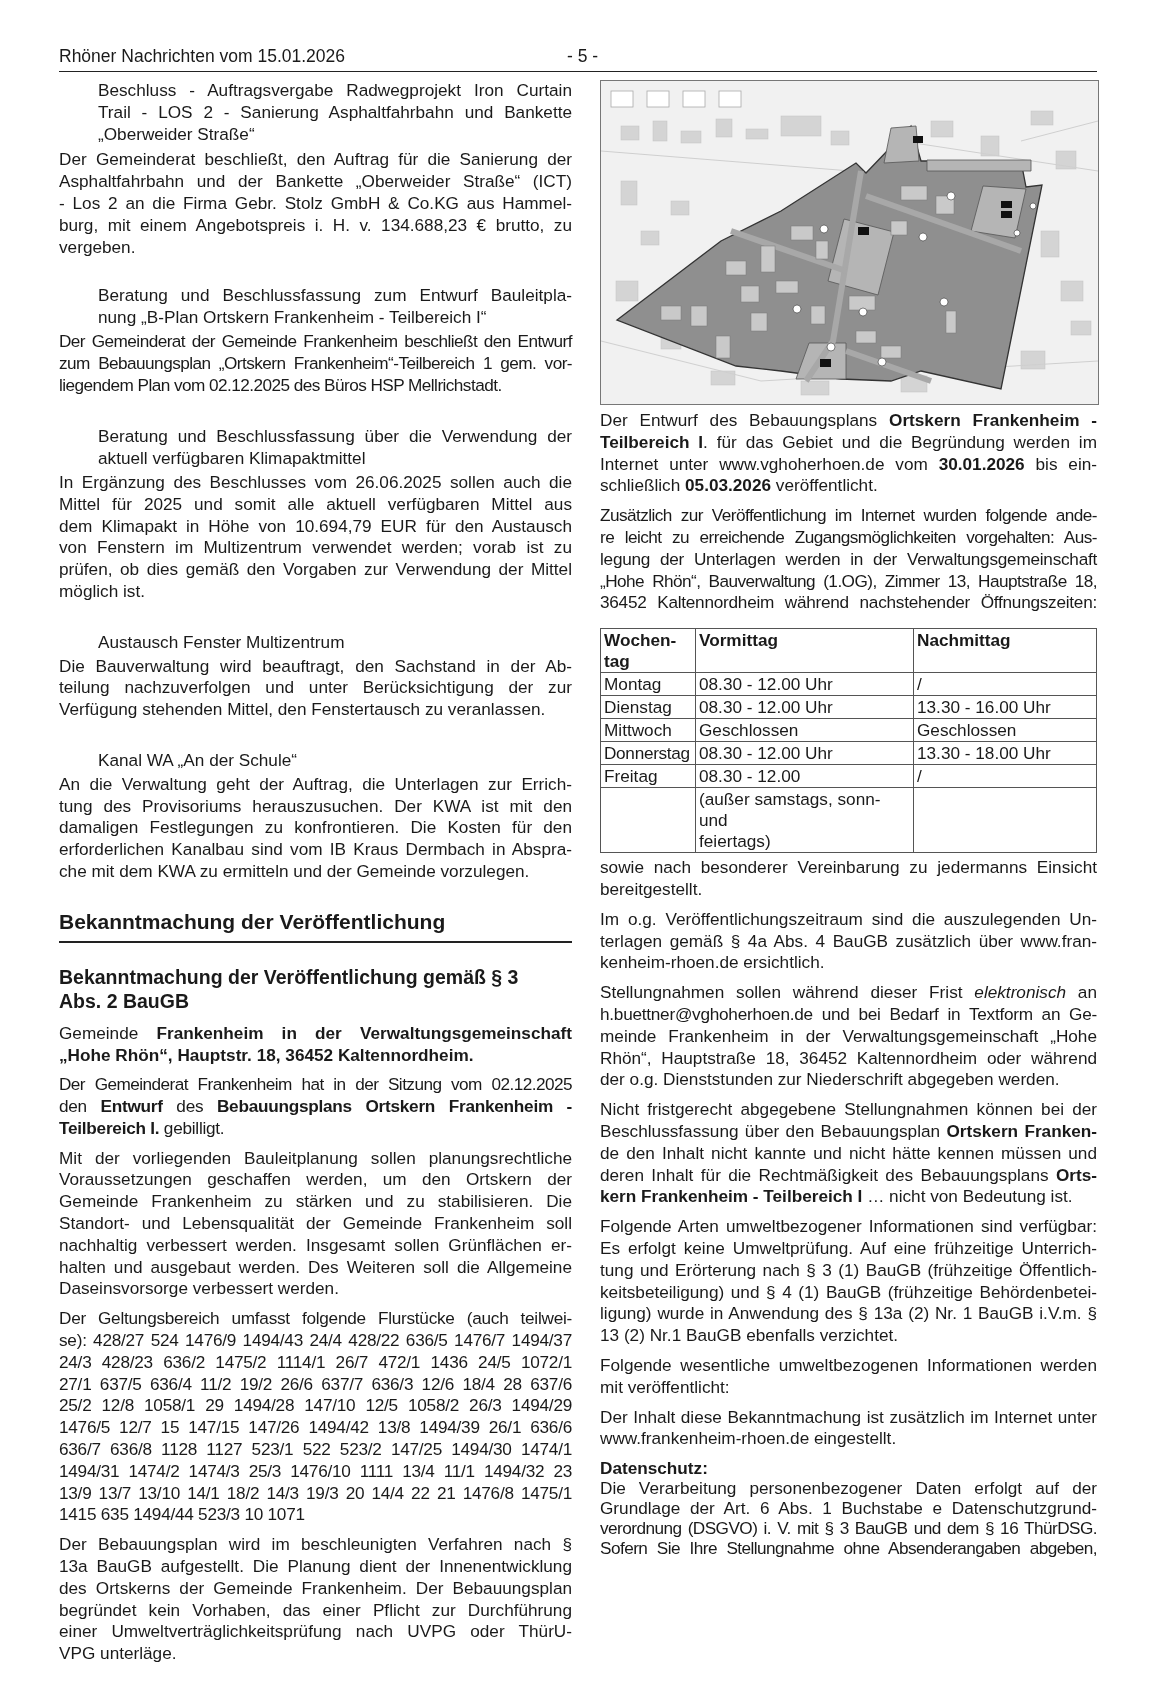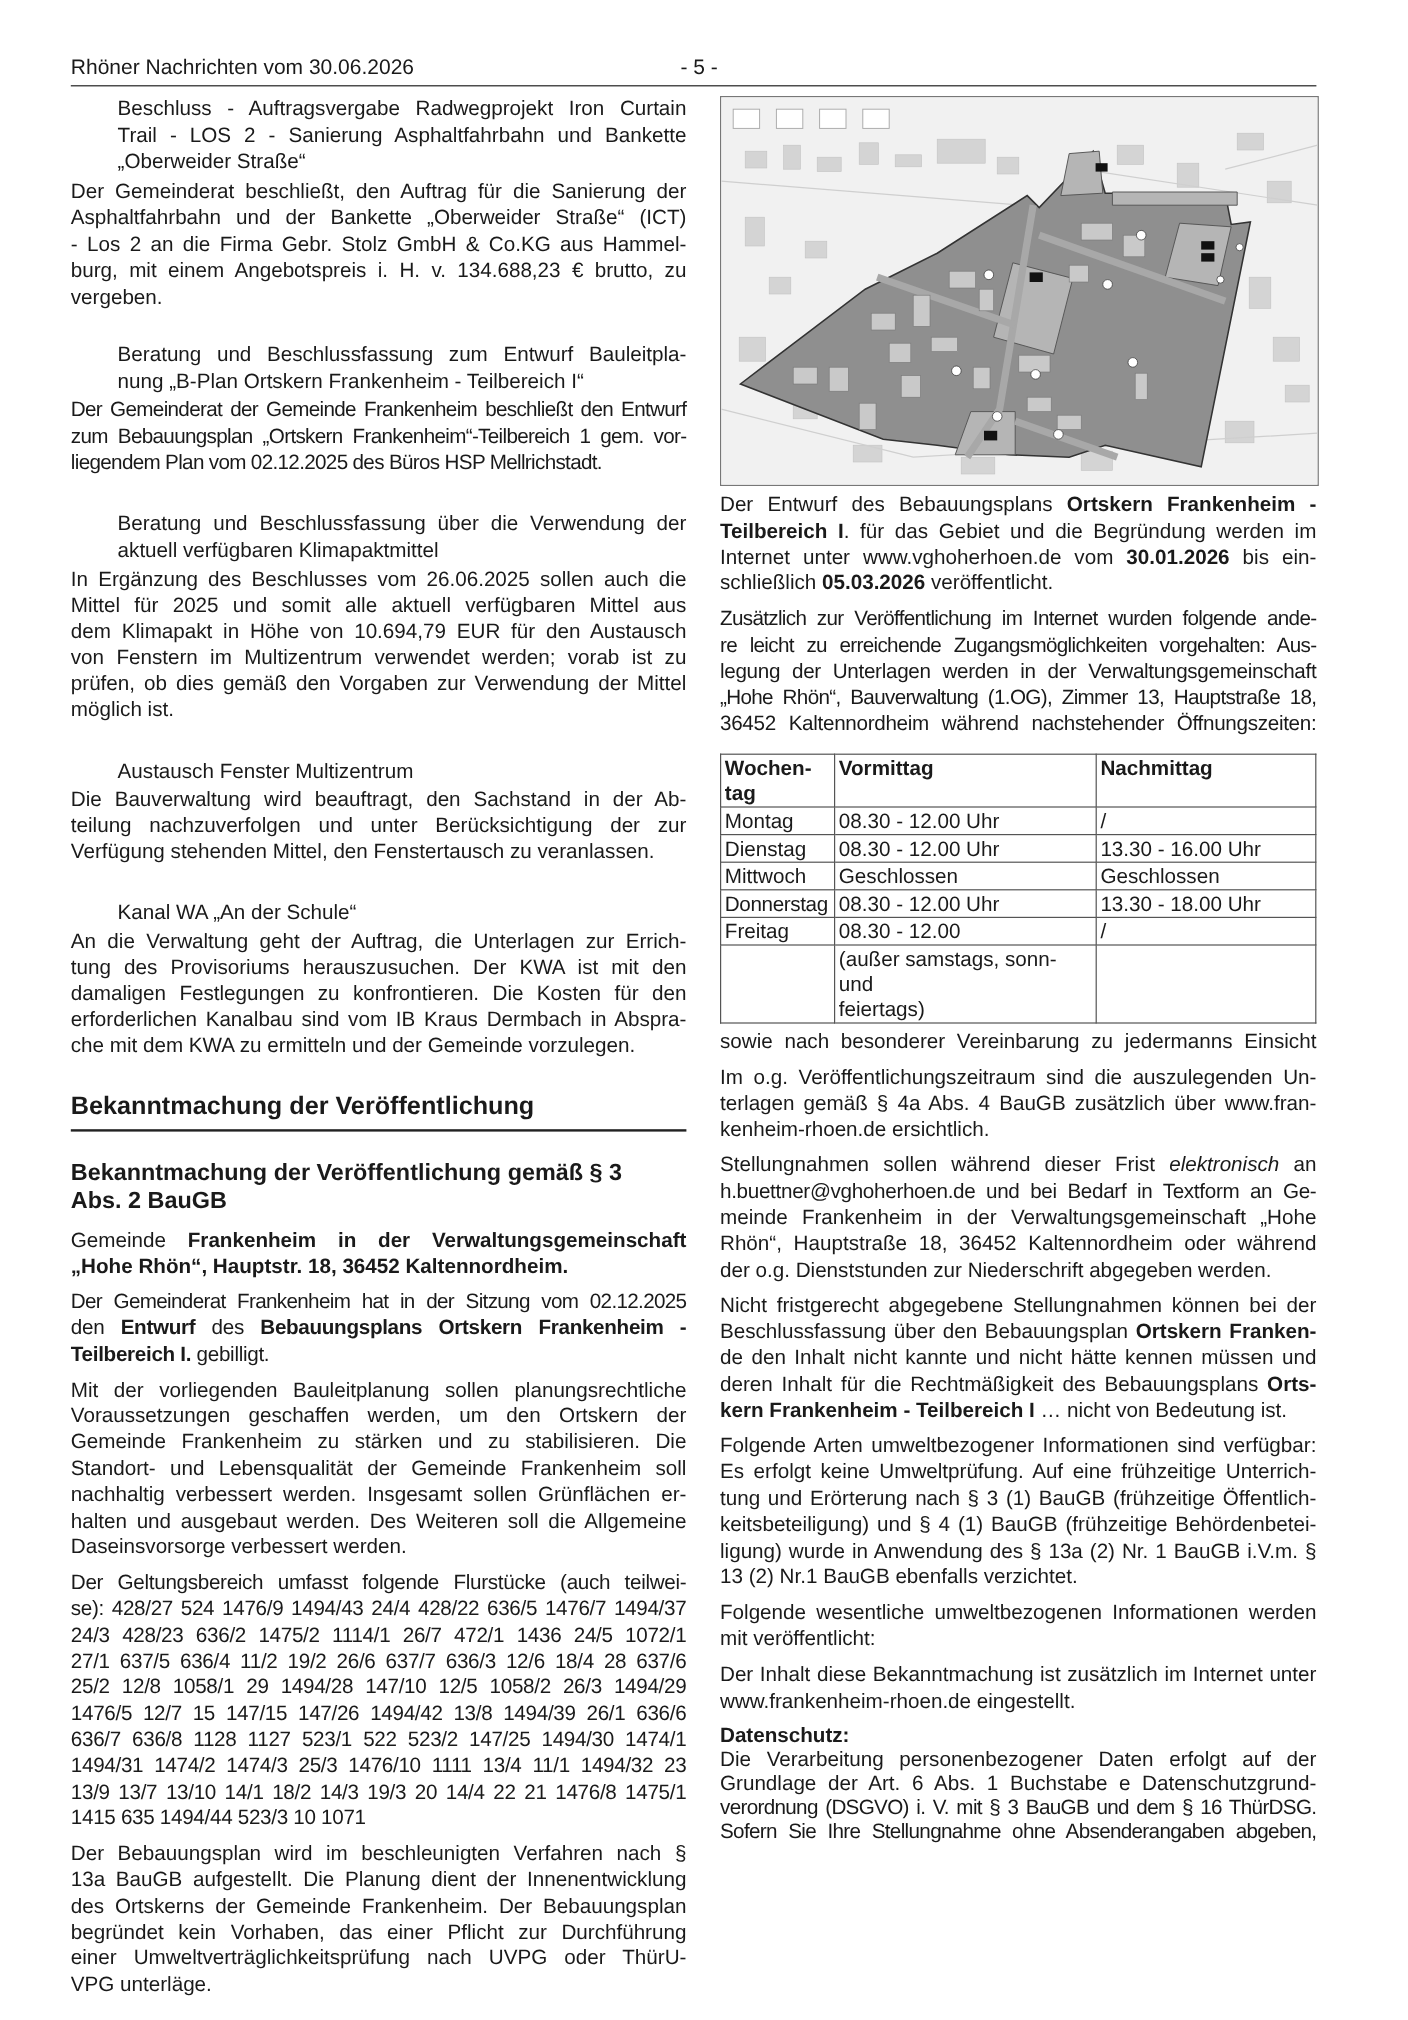"Rhöner Nachrichten vom 30.06.2026" span.l { text: 30.06.2026 -> 15.01.2026 }
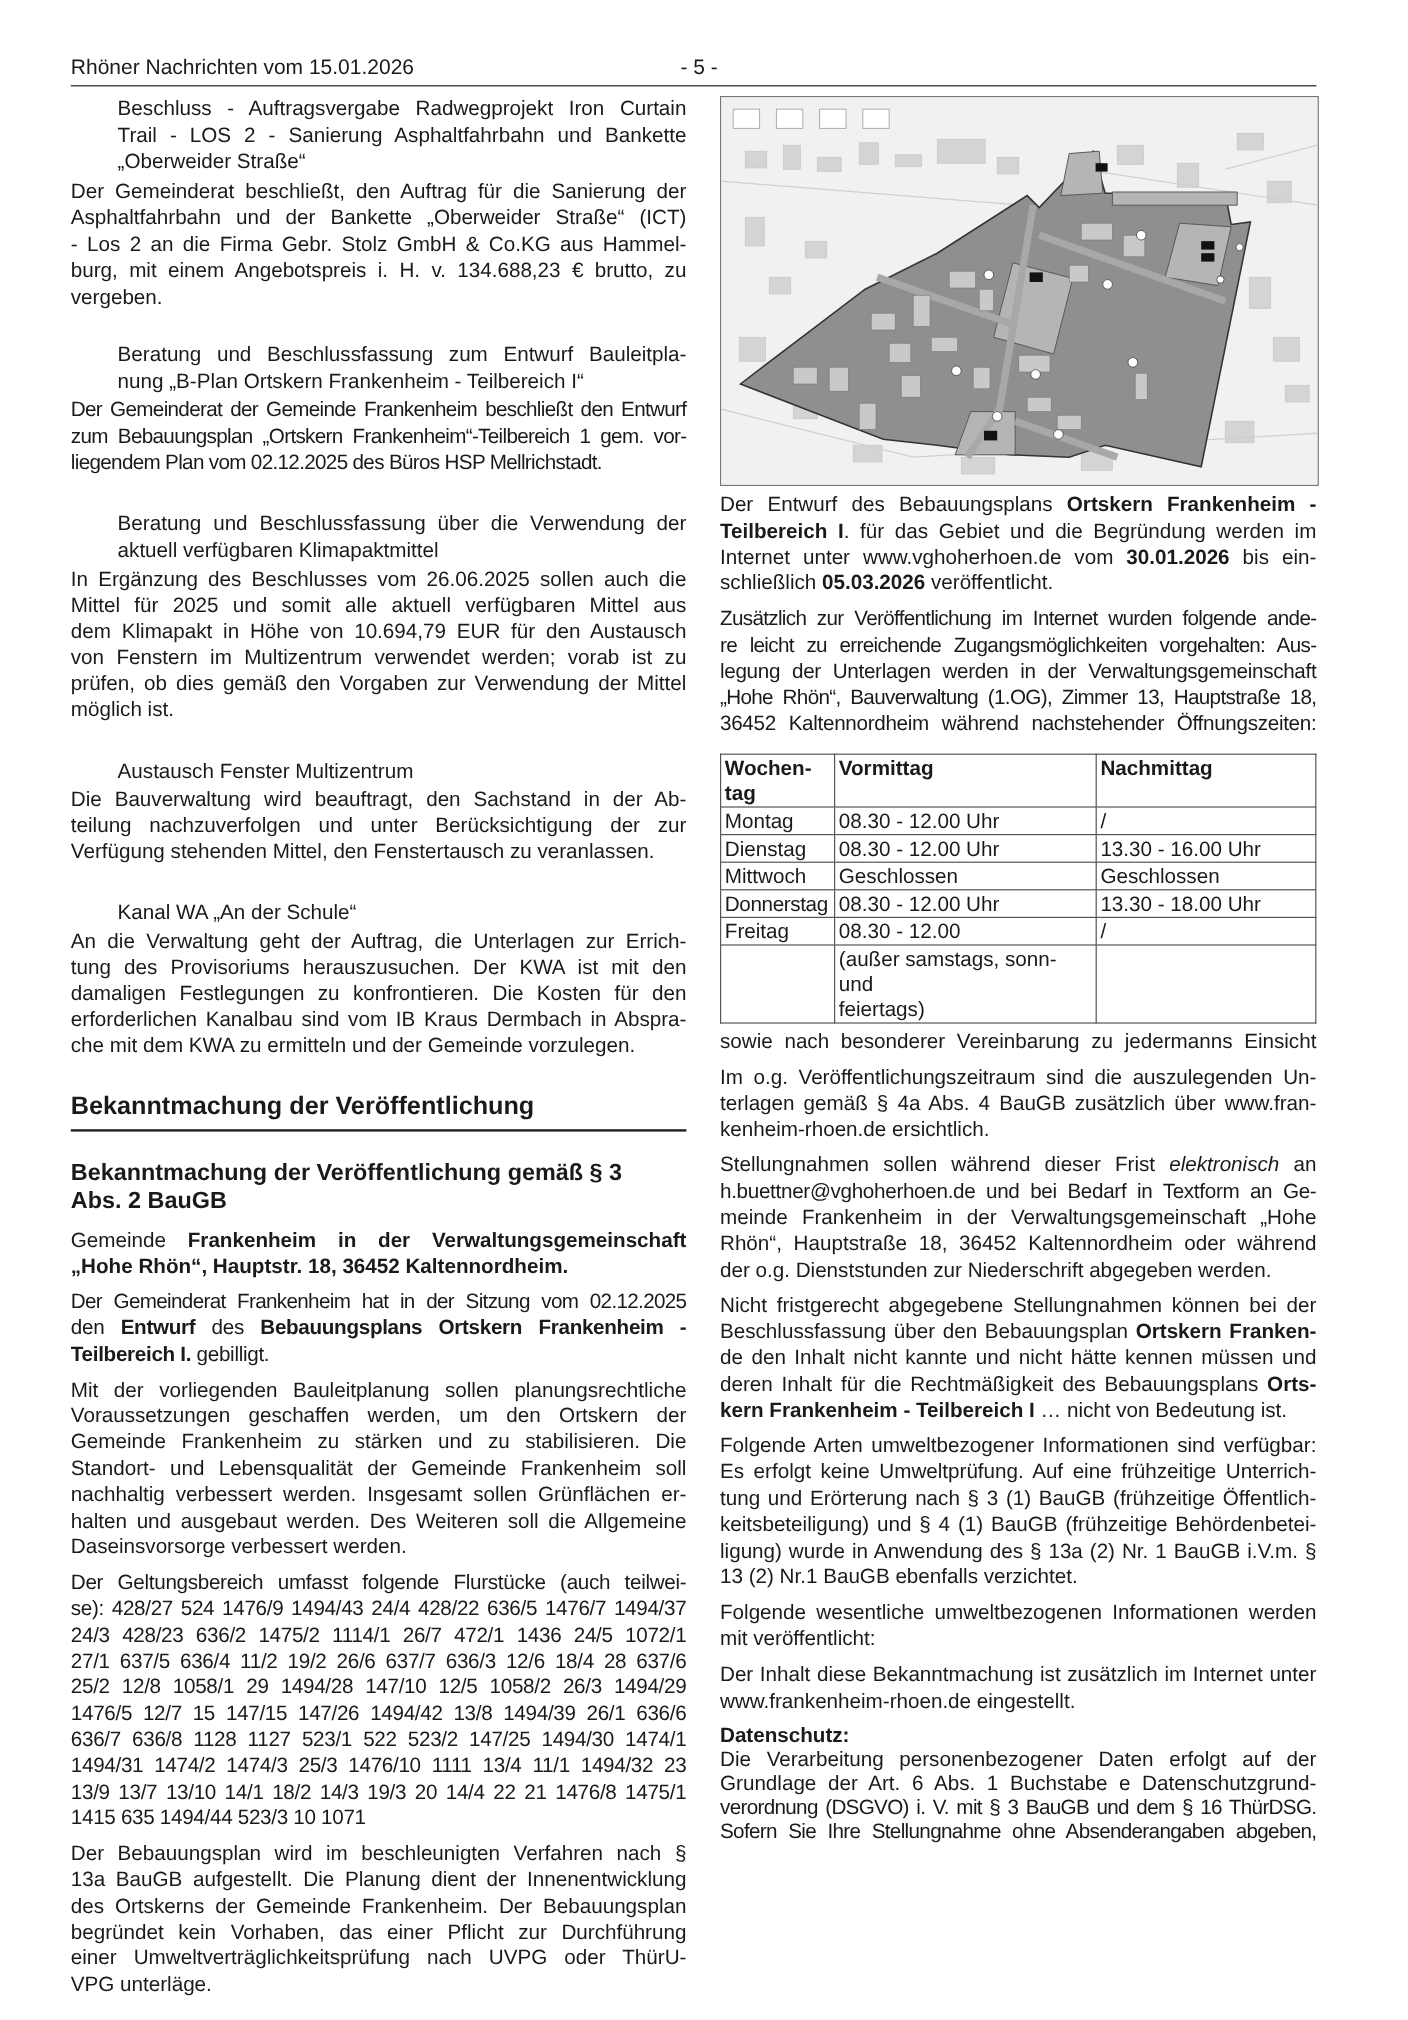"bereitgestellt." span.ln { html: none -> <span>bereitgestellt.</span> }
